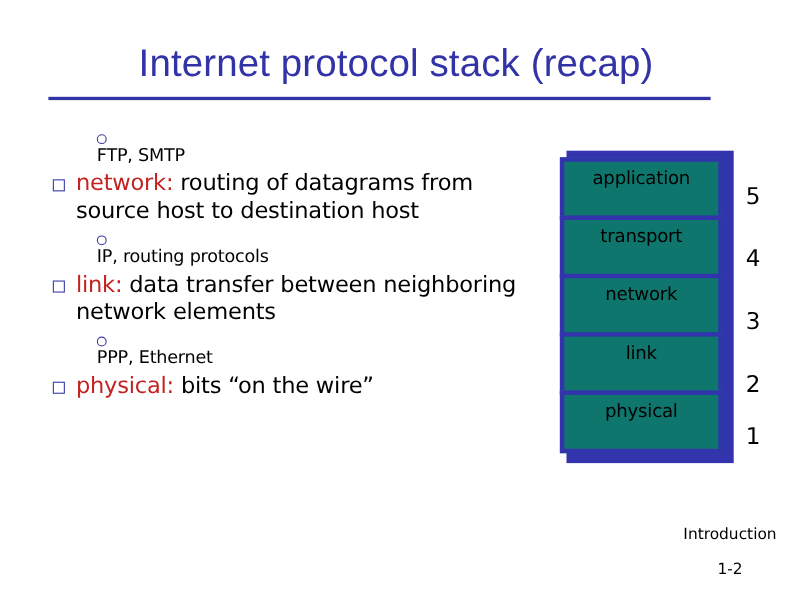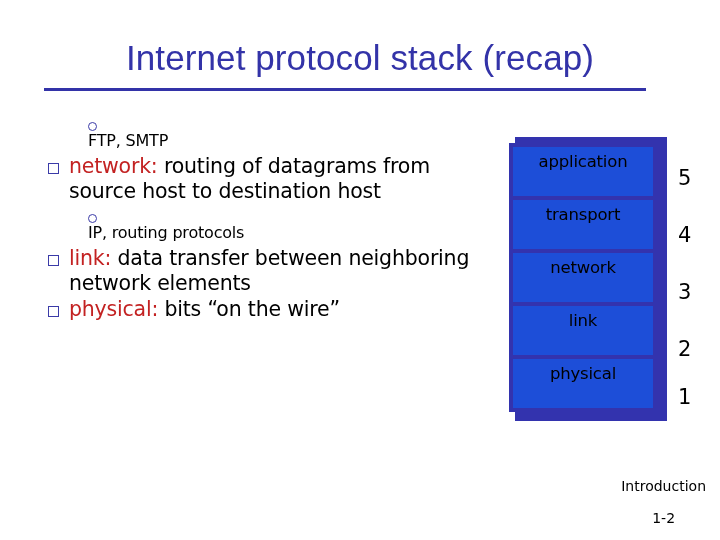"application" .layer-box { background: #1d4ed8 -> #0f766e }
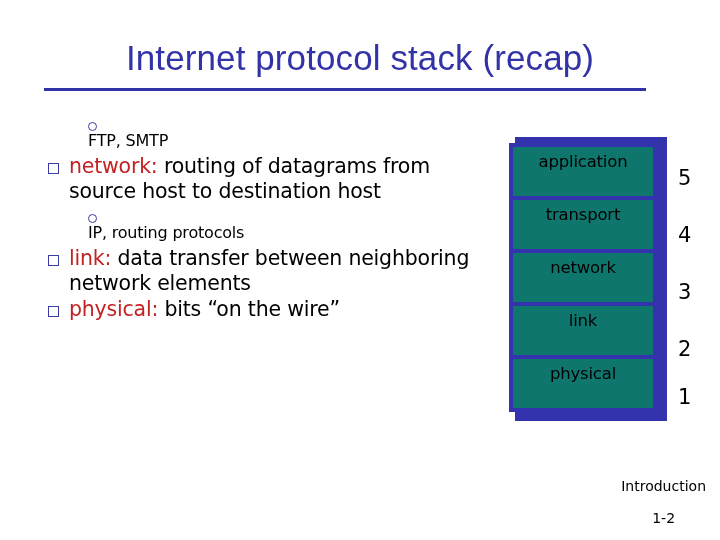"PPP, Ethernet" div.bullet-row { html: none -> <div> <span></span> <span><span>PPP, Ethernet</span></span> </div> }
